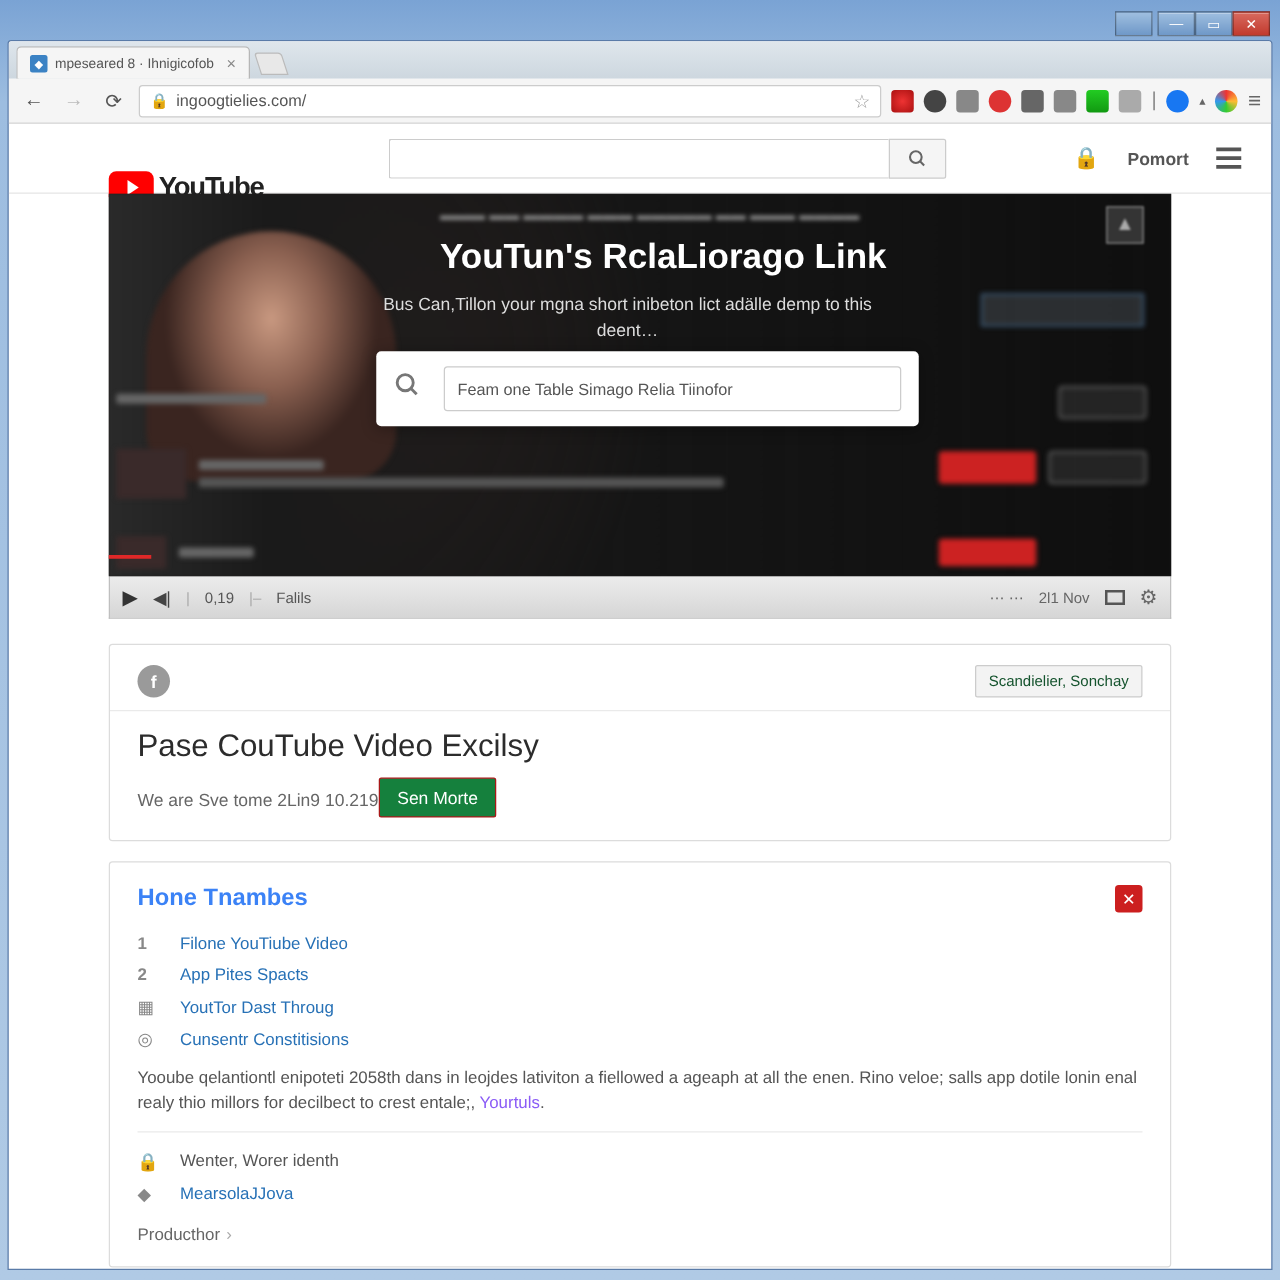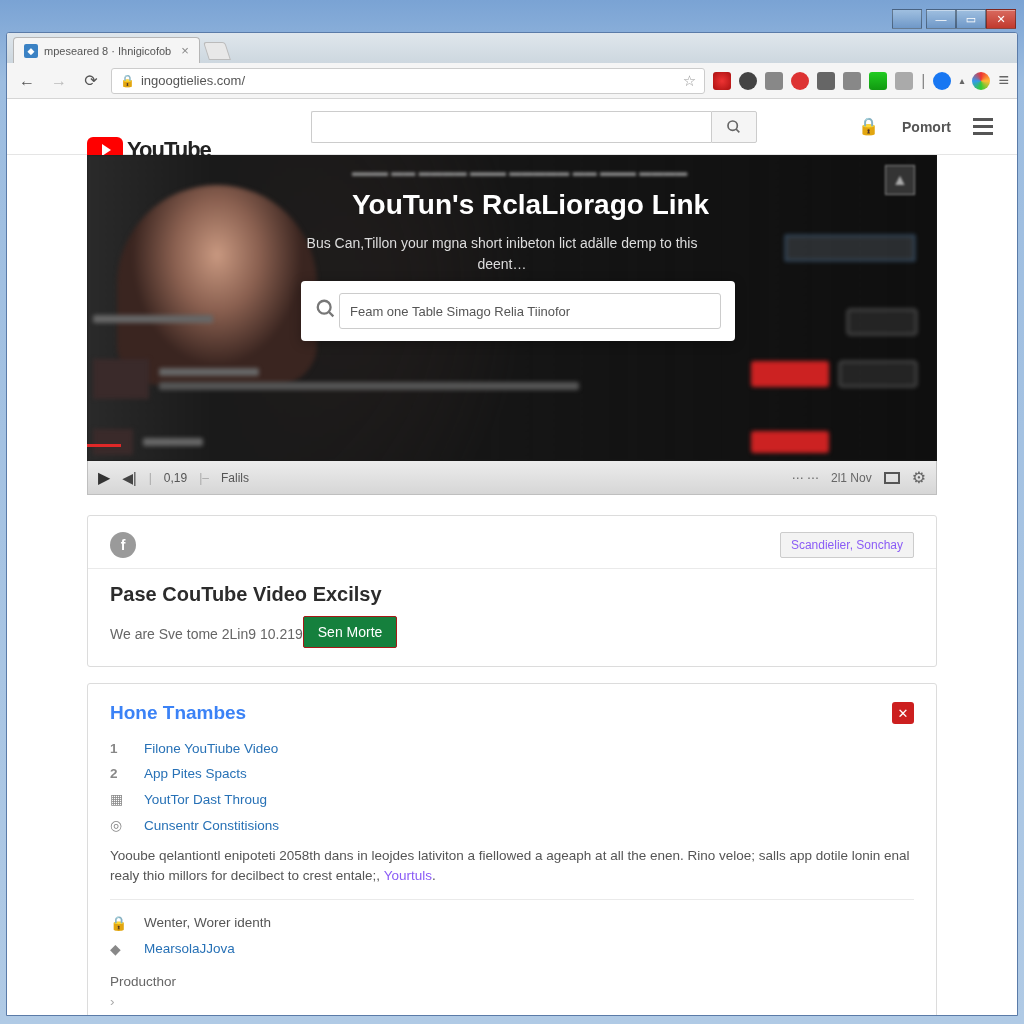"Feam one Table Simago Relia" .modal-search { gap: 2px -> 18px }
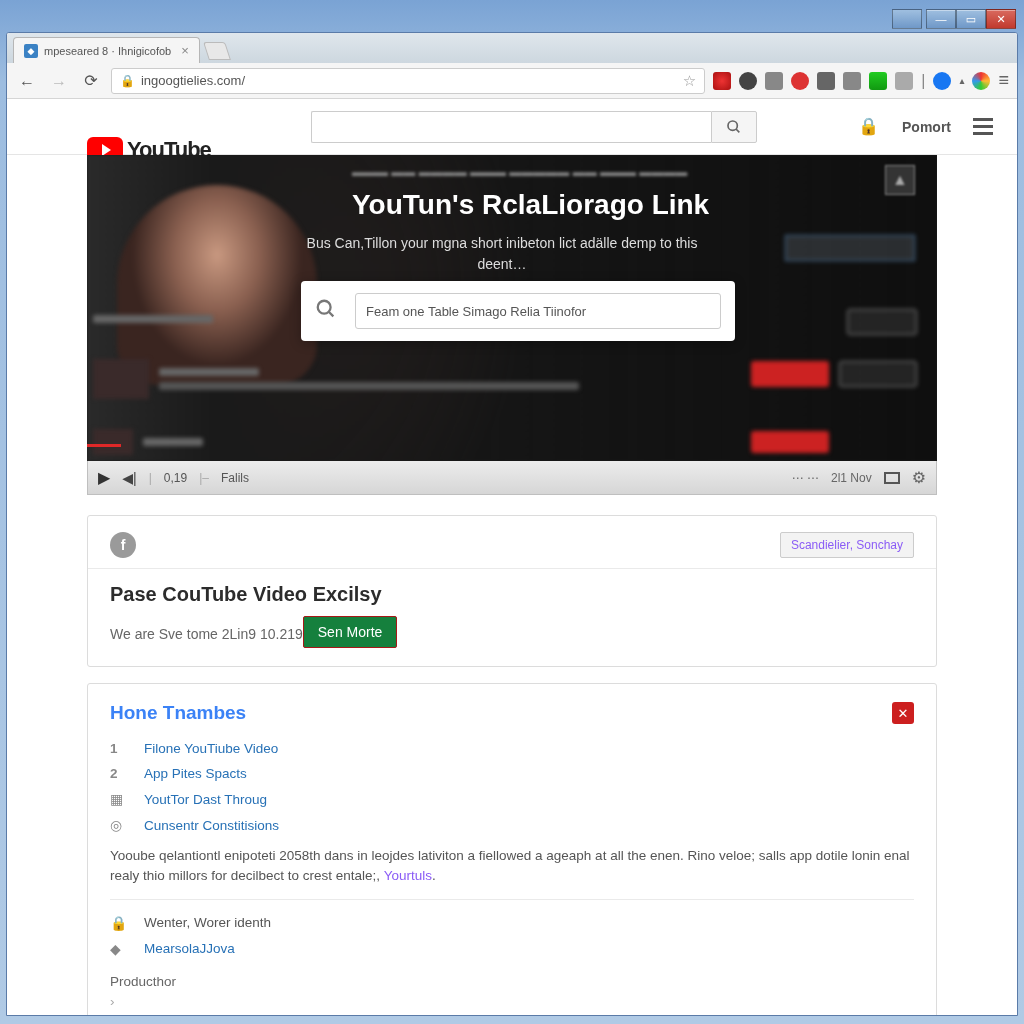"Scandielier, Sonchay" .card-head .right-btn { color: #8b5cf6 -> #14532d }
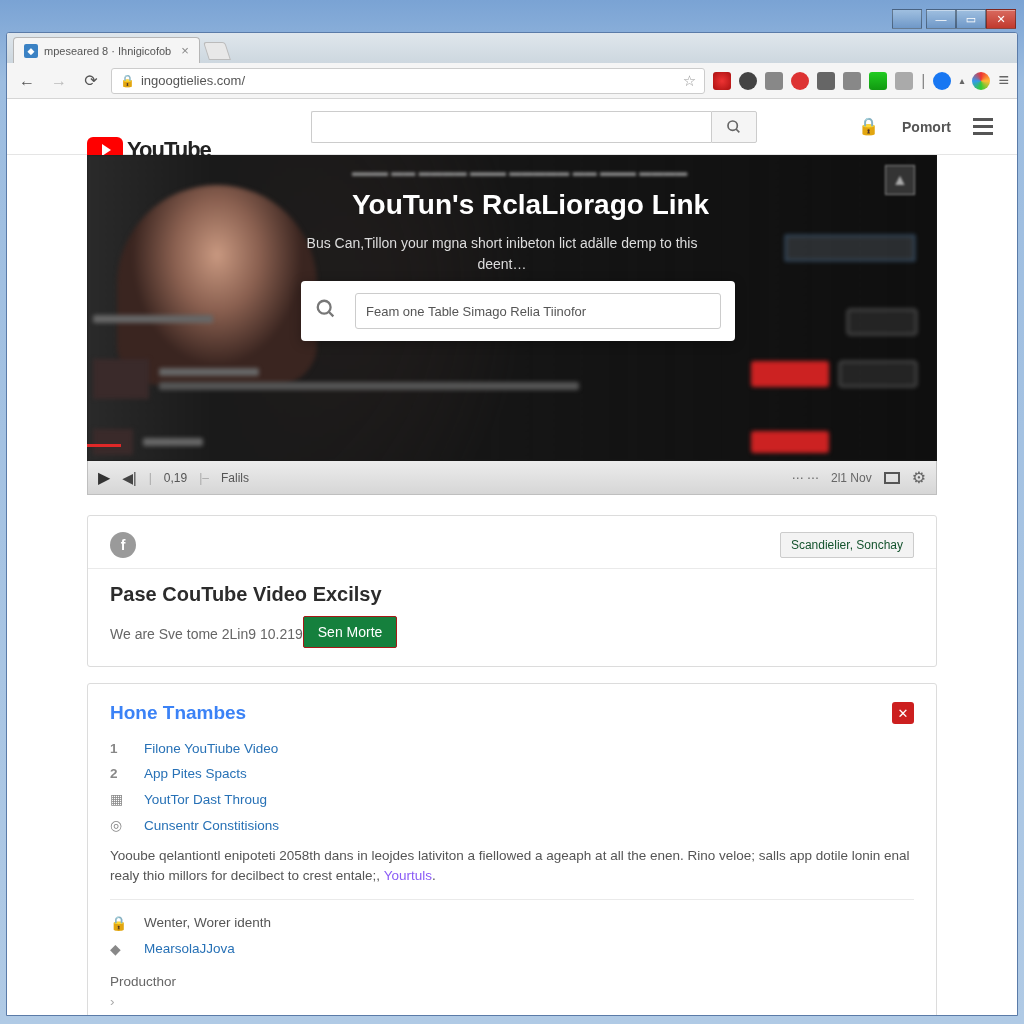"Pase CouTube Video Excilsy" .big-heading { font-size: 20px -> 25px; font-weight: 700 -> 400 }
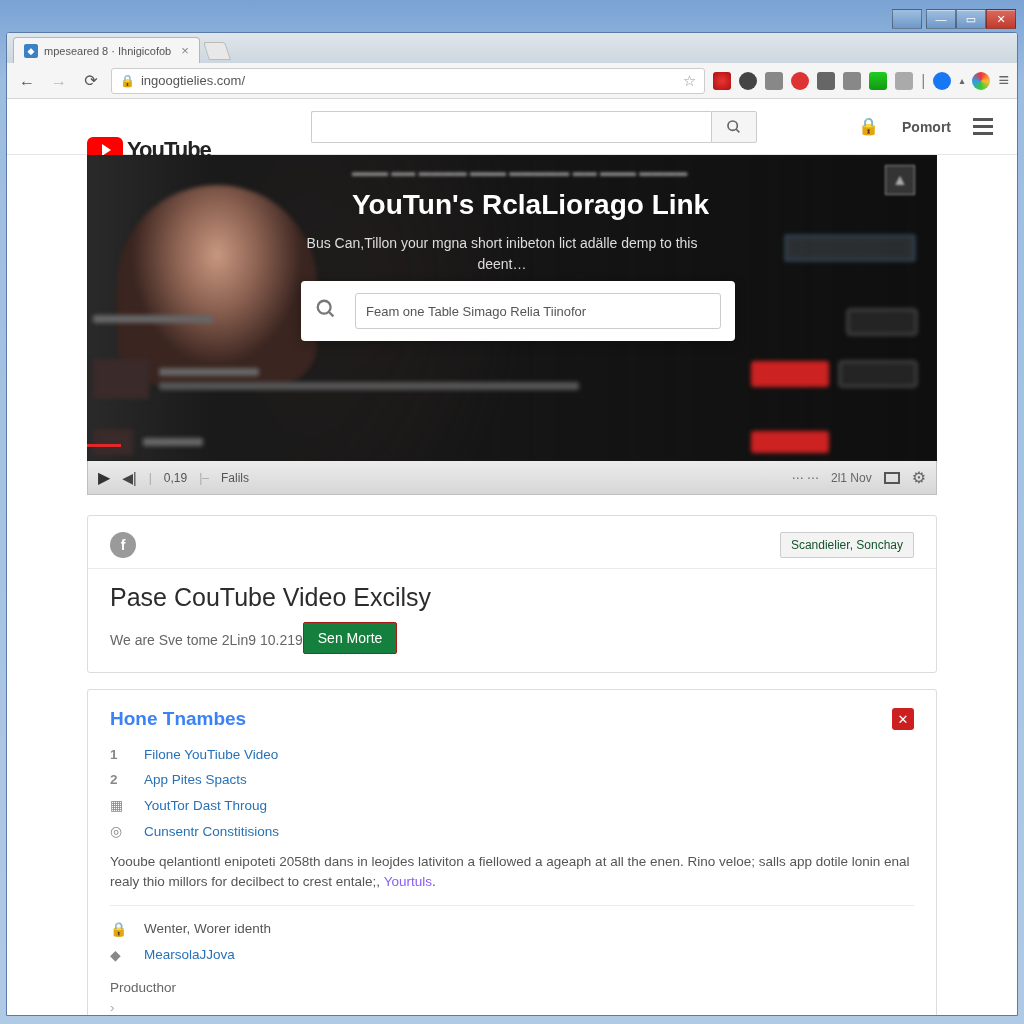"Producthor" .crumb { align-items: flex-start -> flex-end; flex-direction: column -> none }
